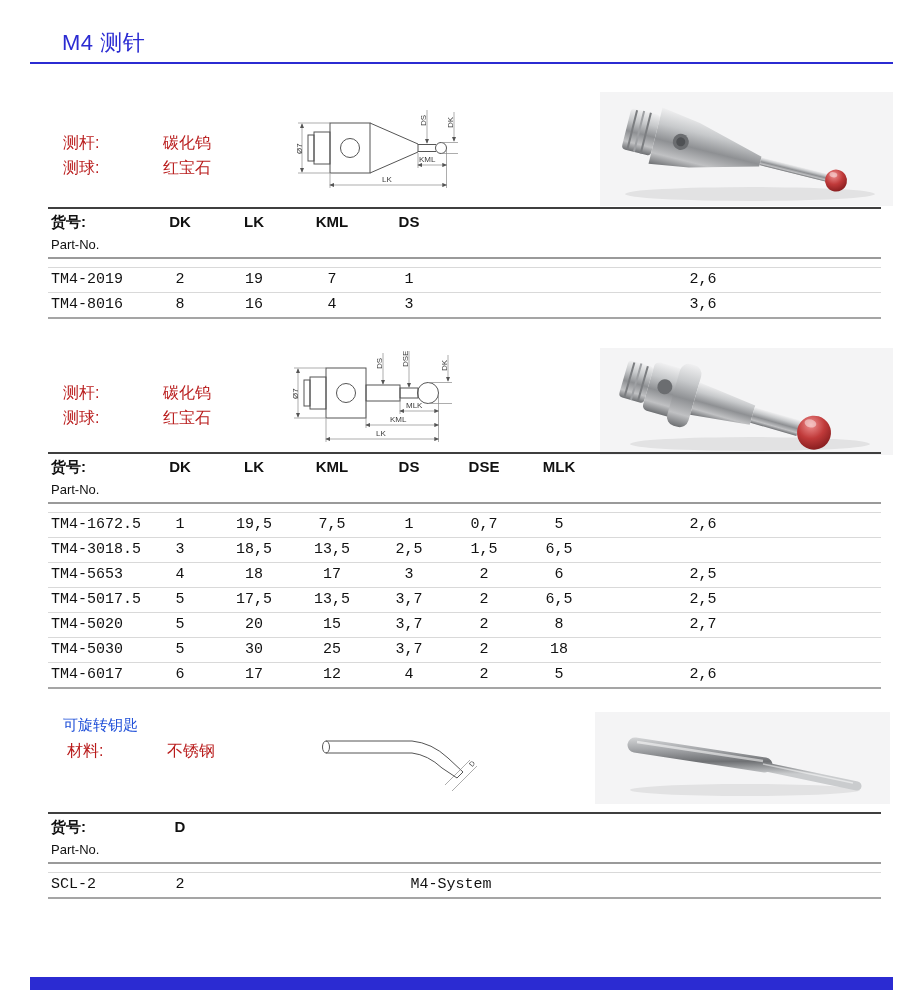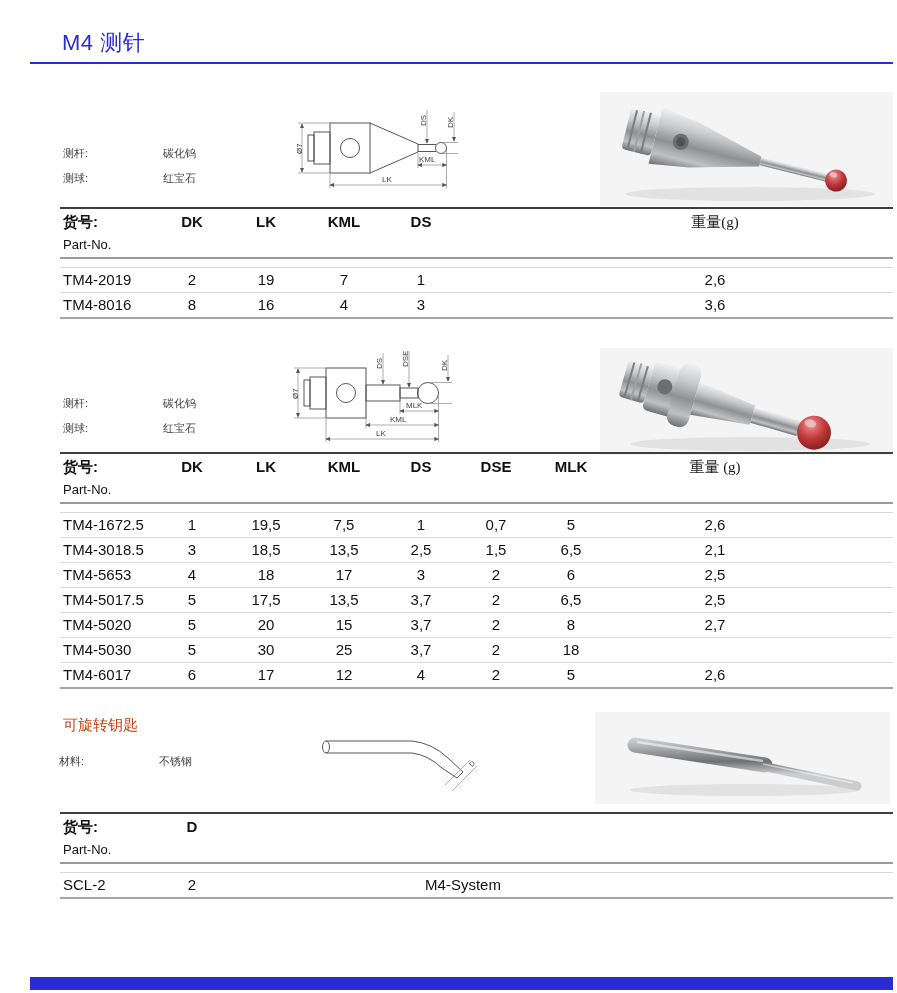"测杆: 碳化钨" .spec-line { color: #404040 -> #b91c1c; font-size: 11px -> 16px; margin-top: 13px -> none }
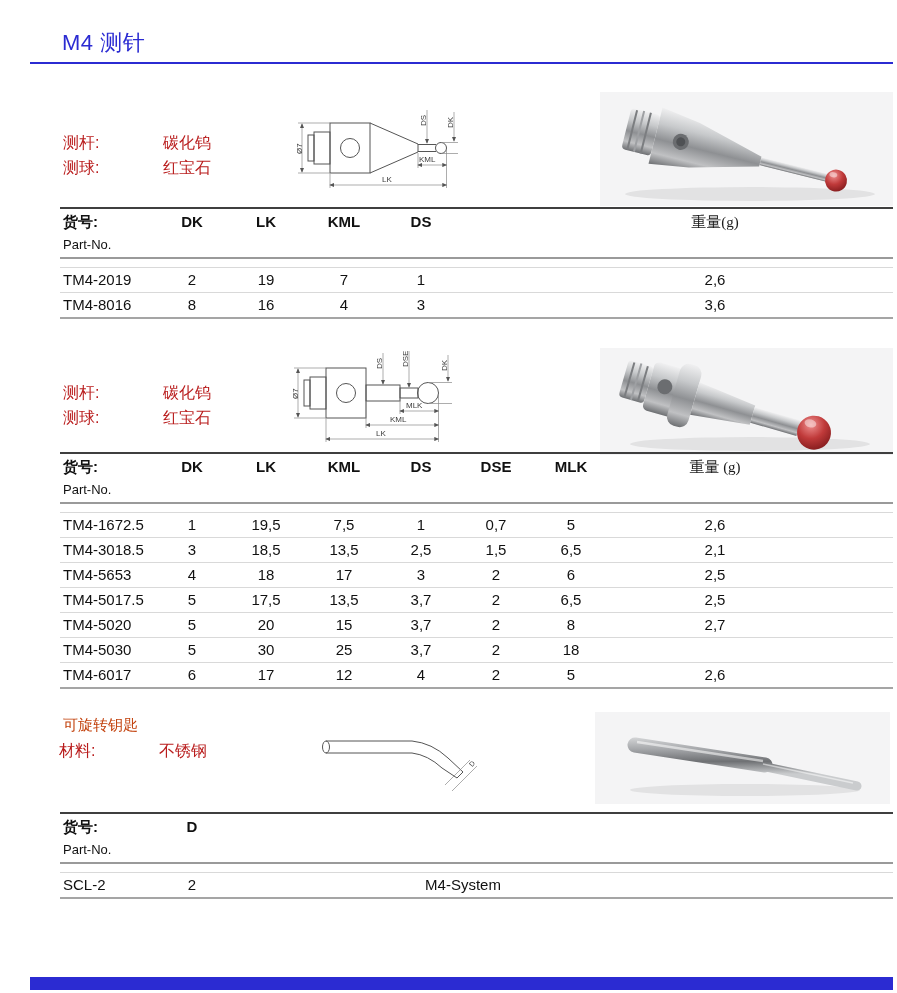"货号:" .tbl { left: 60px -> 48px }
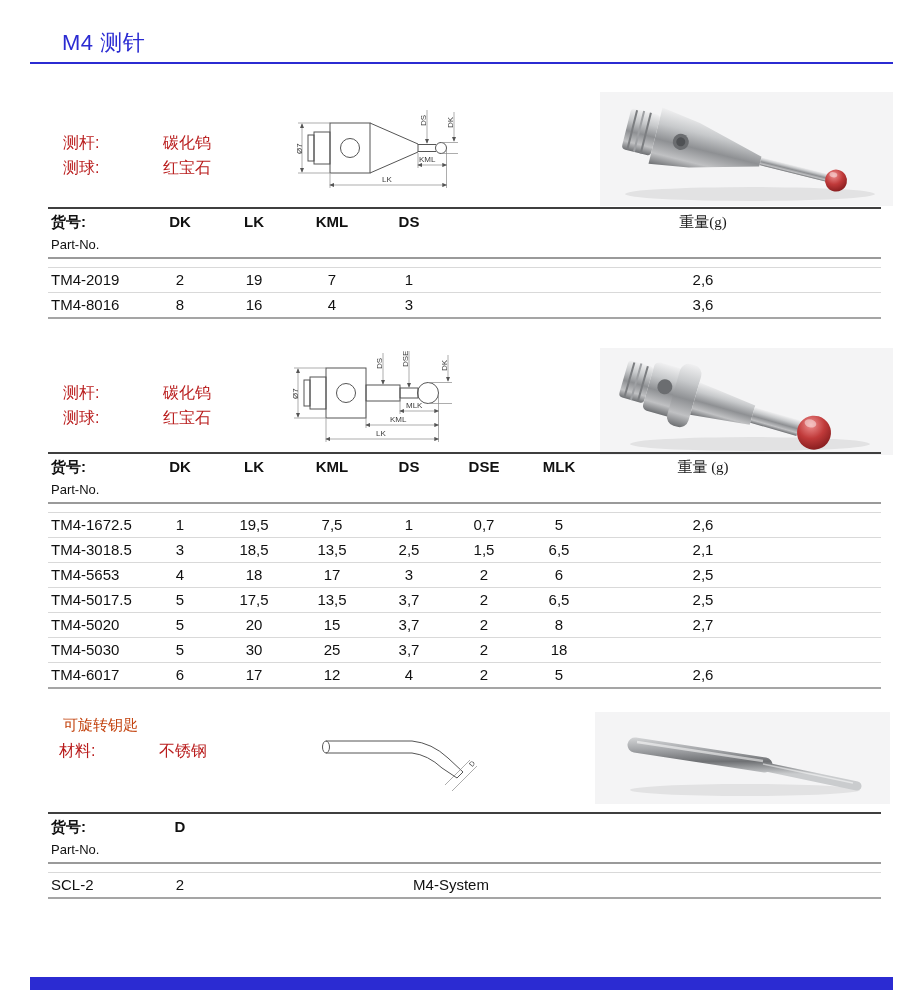"重量(g)" div.cell { html: <div>重量(g)</div> -> none }
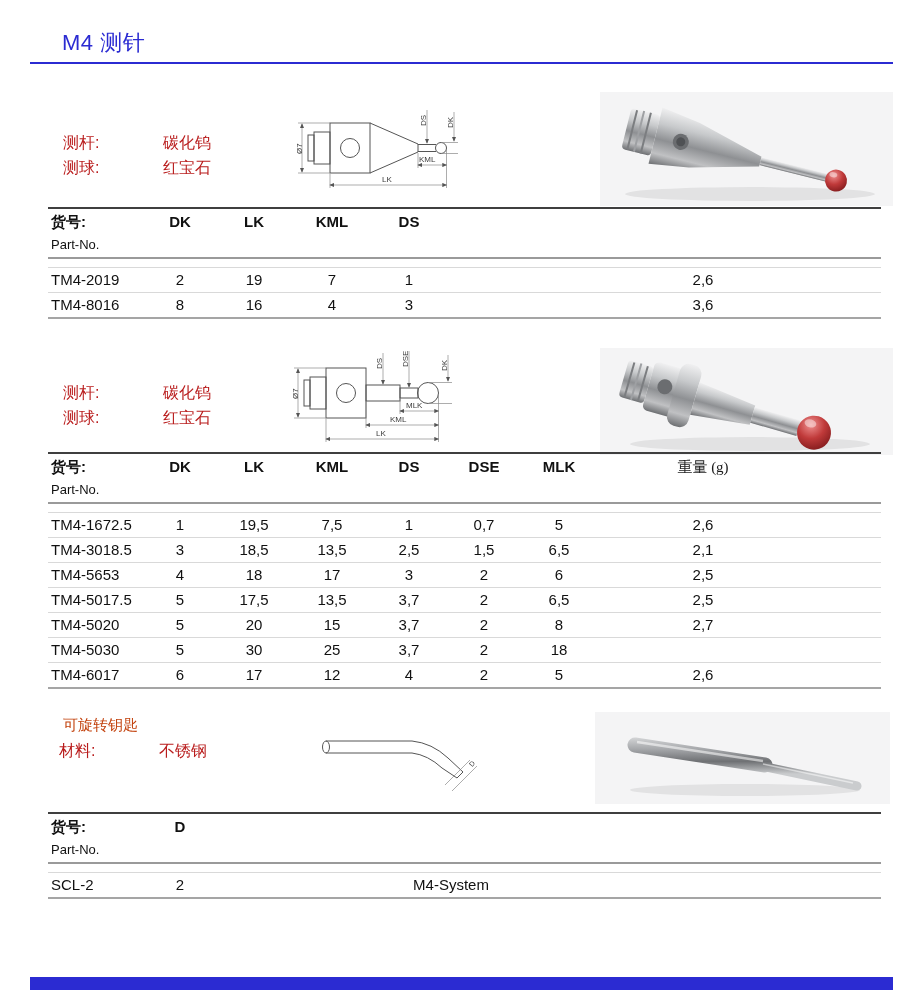"TM4-2019" .drow { font-family: none -> Liberation Mono, monospace }
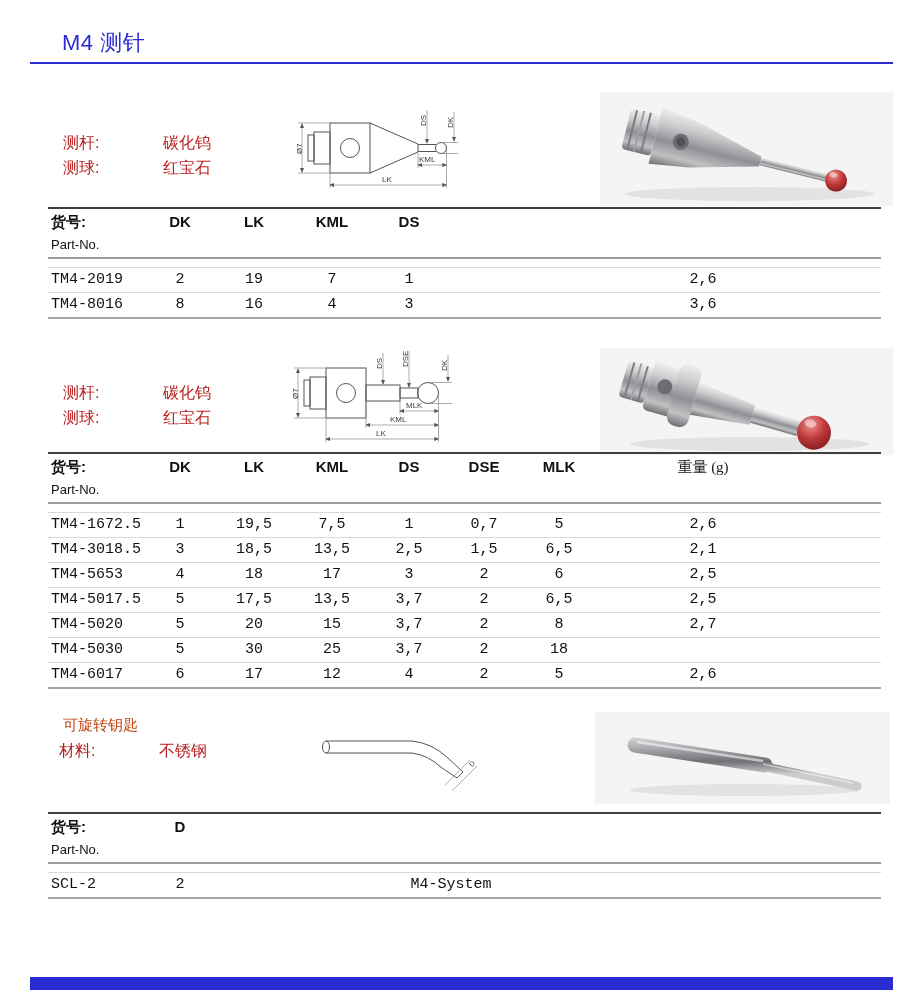"重量 (g)" div.cell { html: <div>重量 (g)</div> -> none }
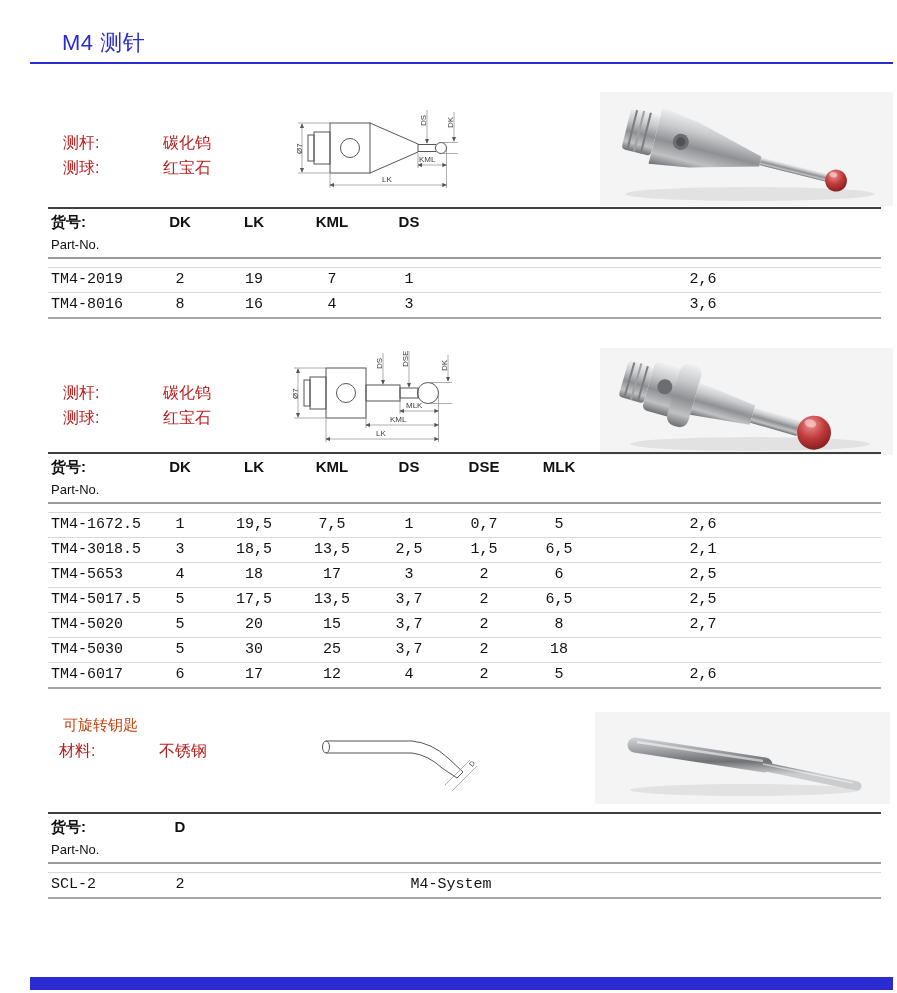"2,1" div.cell { html: <div>2,1</div> -> none }
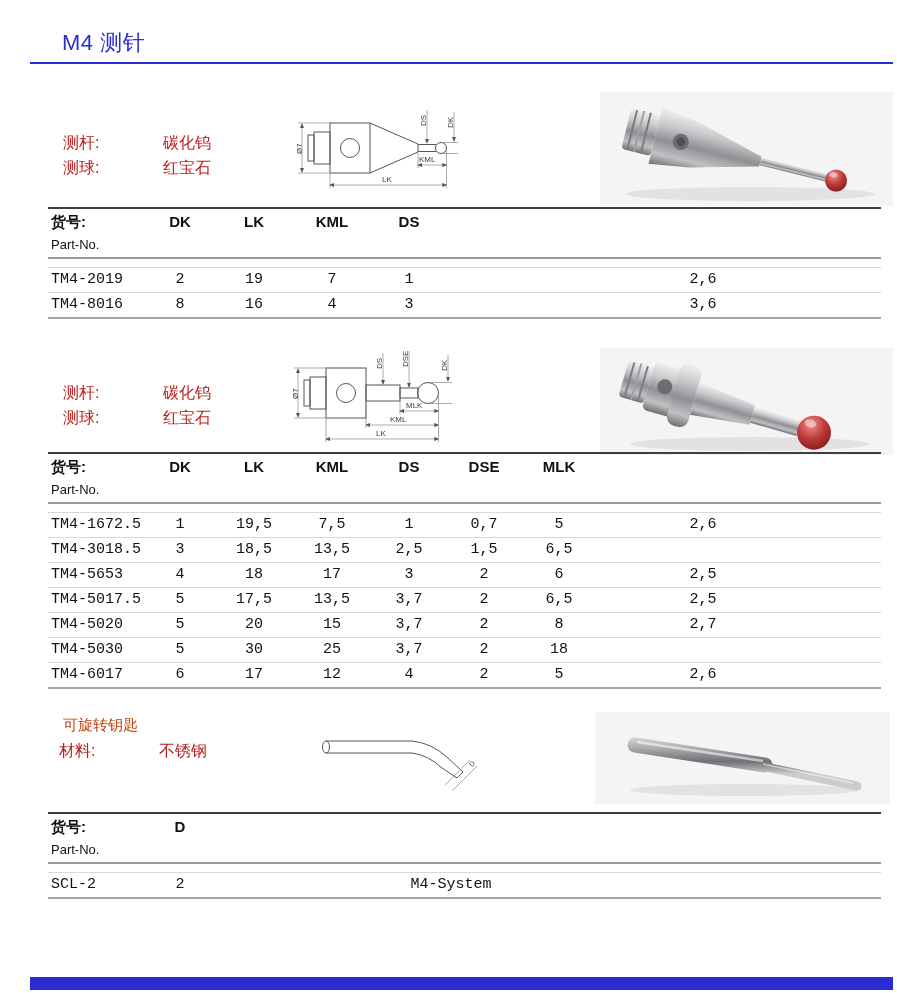"可旋转钥匙" .sec-heading { color: #c2410c -> #1d4ed8 }
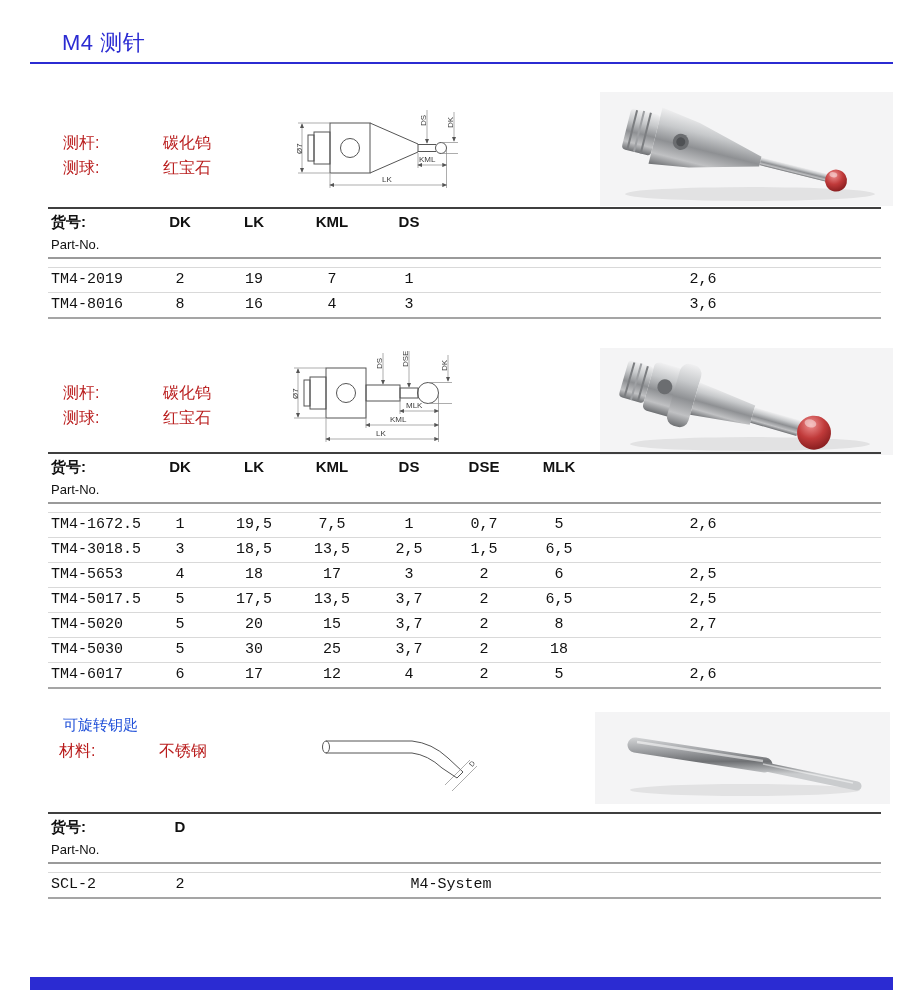"材料: 不锈钢" div.spec-line { left: 59px -> 67px }
